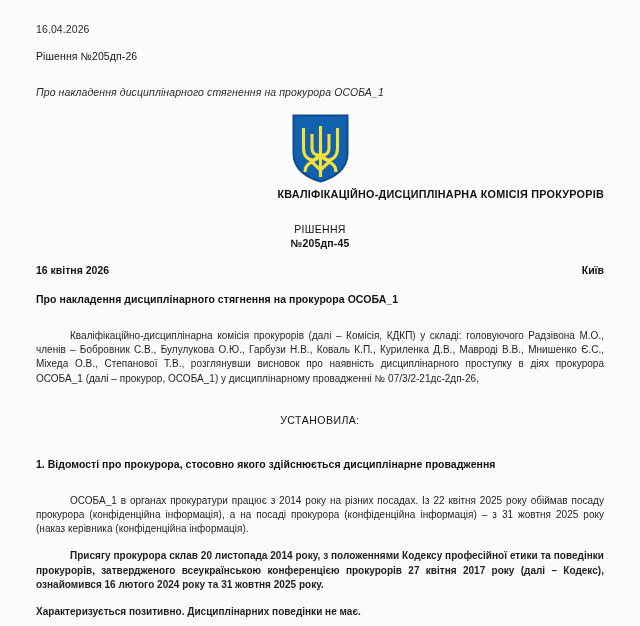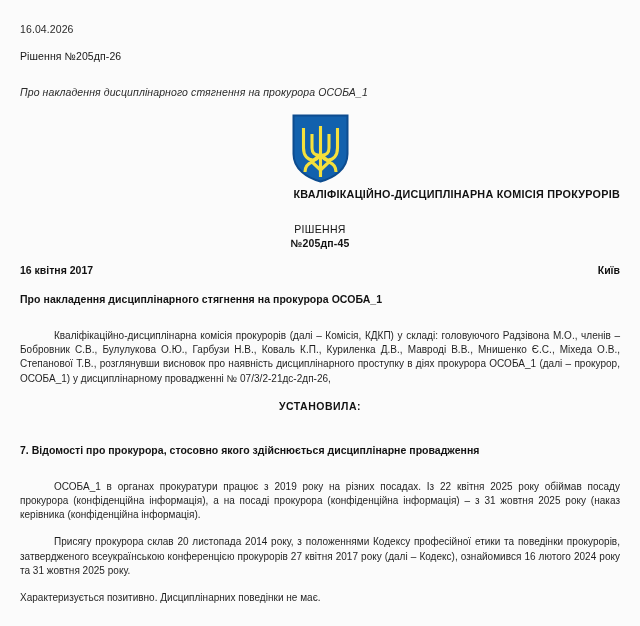"16.04.2026" .page { padding: 0 20px -> 0 36px }
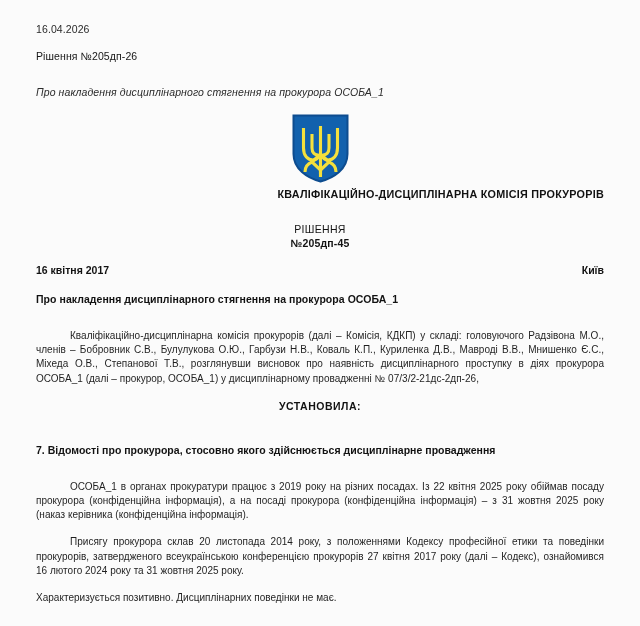"16 квітня 2017" span { text: 2017 -> 2026 }
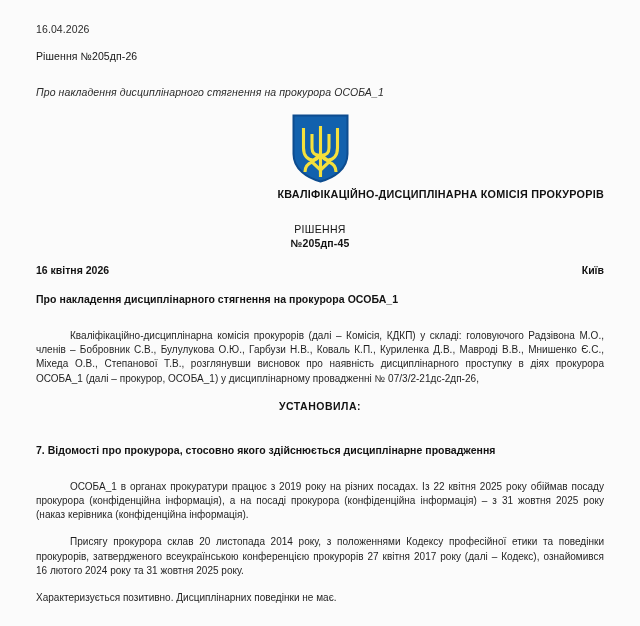"УСТАНОВИЛА:" .established { font-weight: bold -> normal; margin-top: 14px -> 28px }
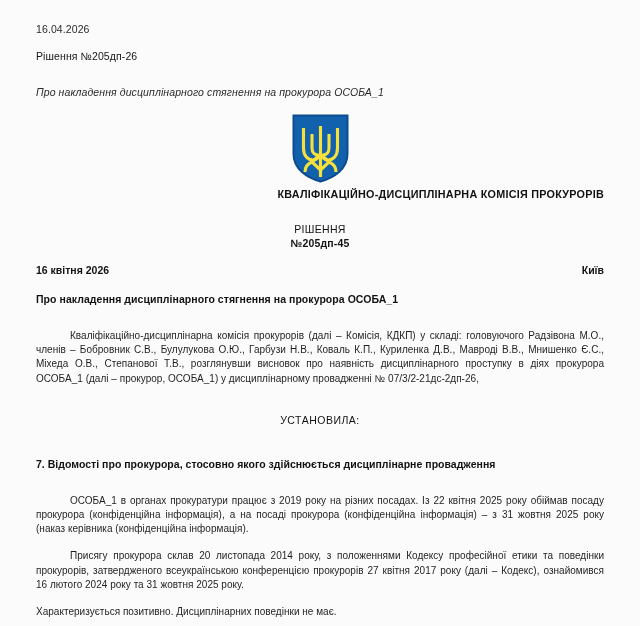"7. Відомості про прокурора, стосовно" div.section-heading { text: 7 -> 1 }
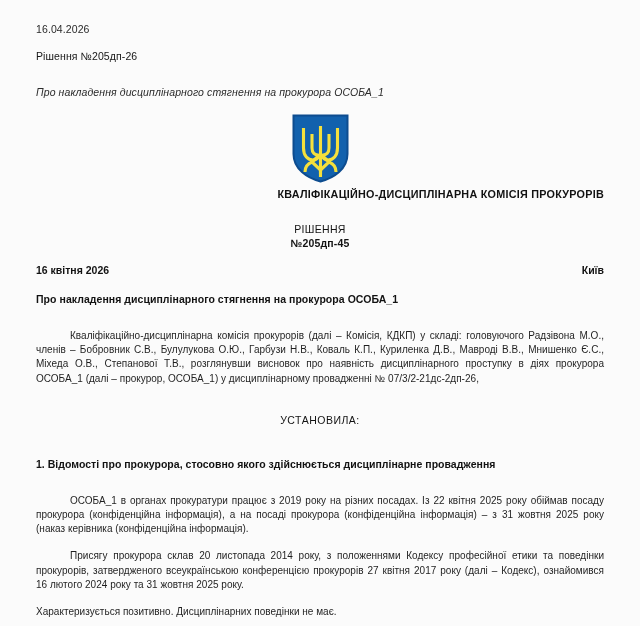"ОСОБА_1 в органах прокуратури працює" p.body { text: 2019 -> 2014 }
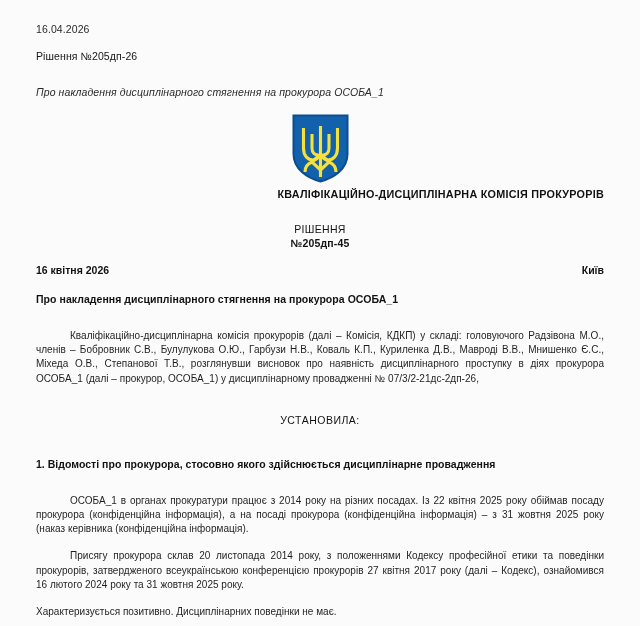"Присягу прокурора склав 20 листопада" p.body.gap { font-weight: none -> bold }
